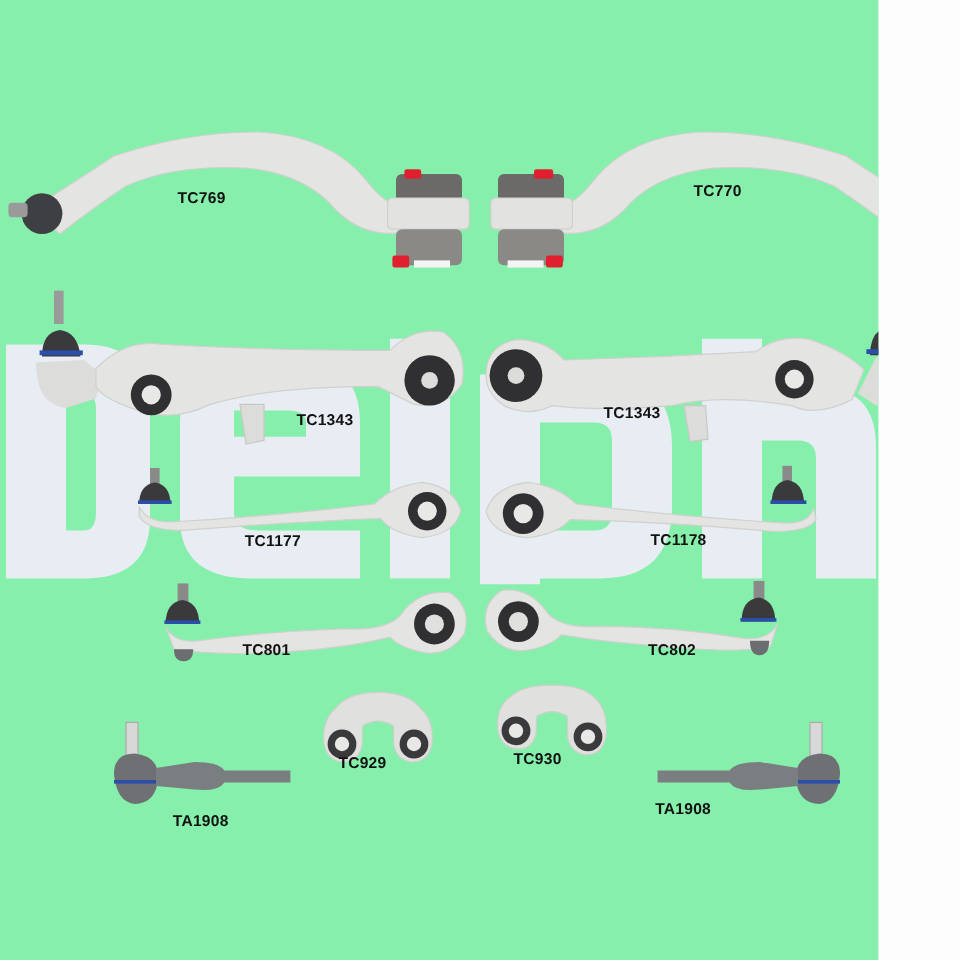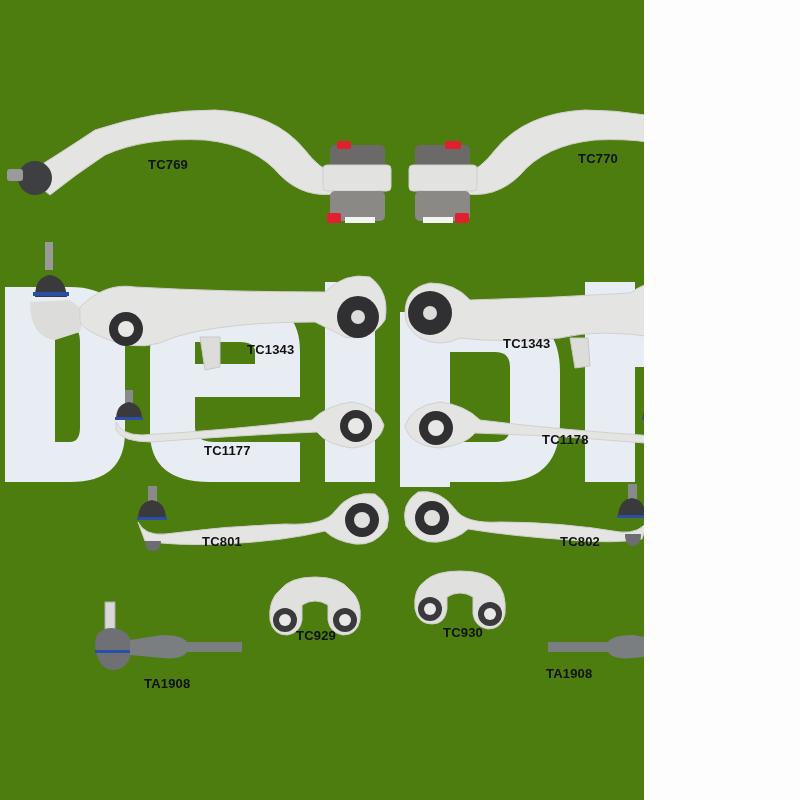"TC769" .canvas { background: #4d7c0f -> #86efac; width: 644px -> 732px }
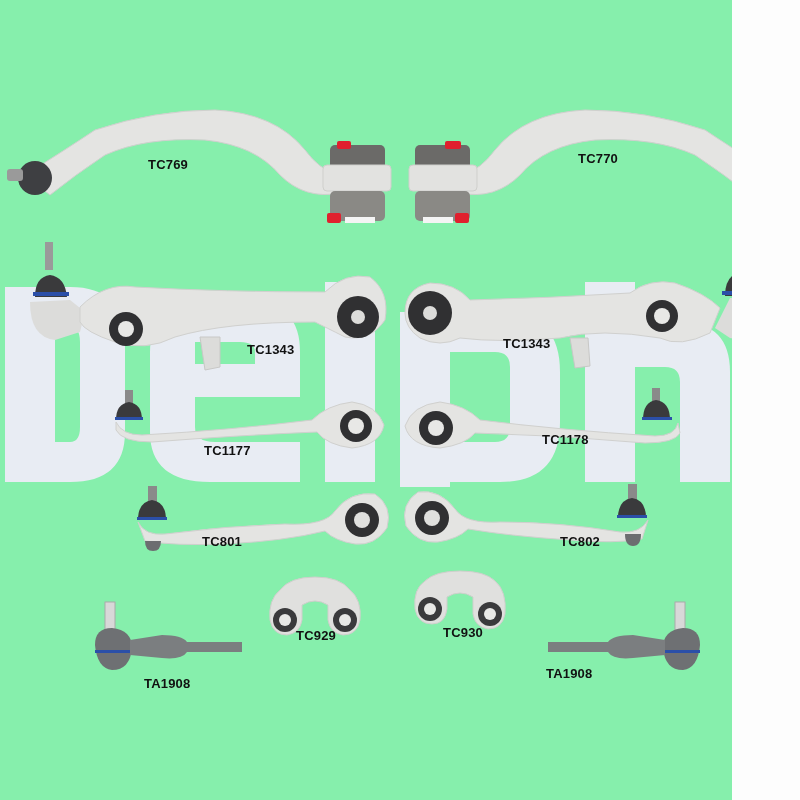"TC1178" div.label { top: 432px -> 442px }
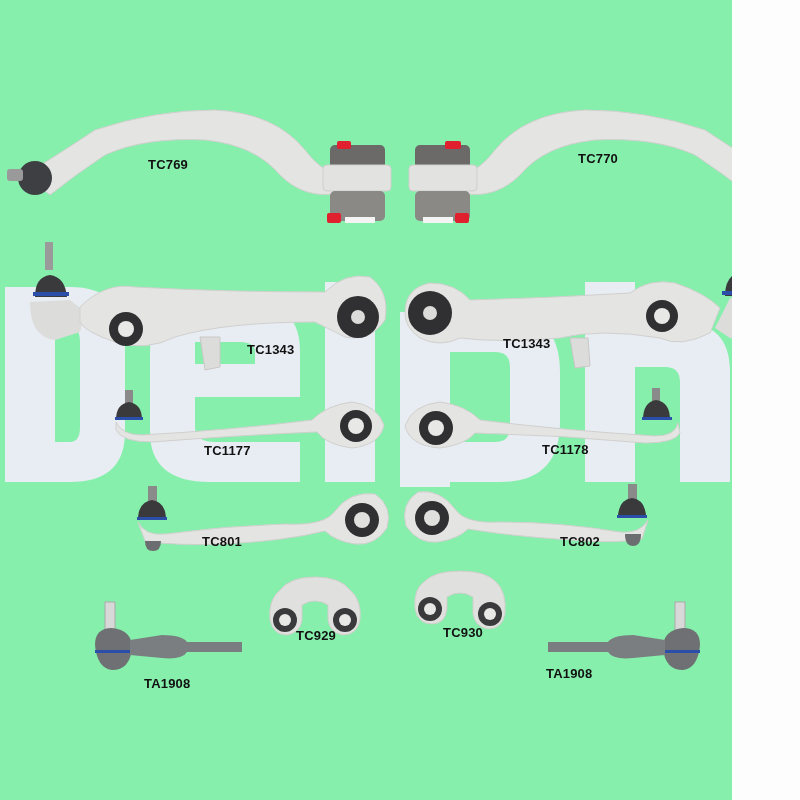"TC802" div.label { left: 560px -> 540px }
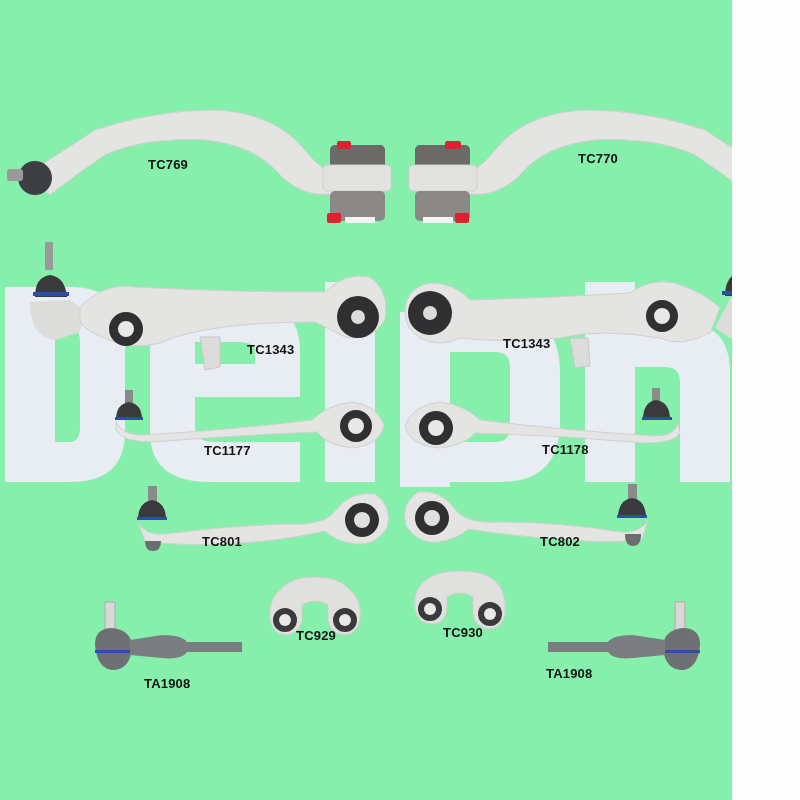"TC929" div.label { left: 296px -> 282px }
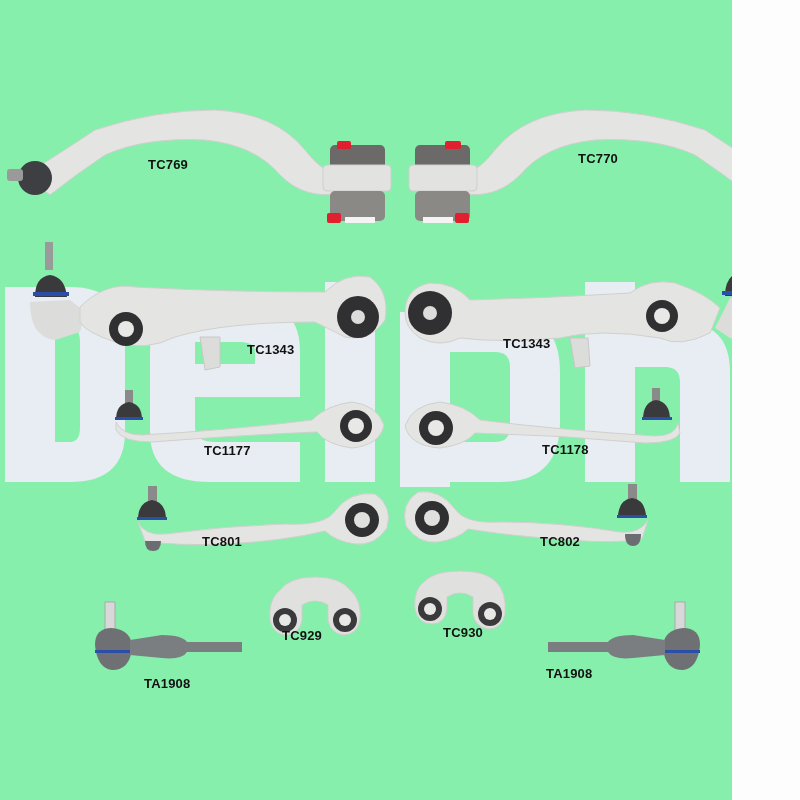"TC930" div.label { left: 443px -> 428px }
